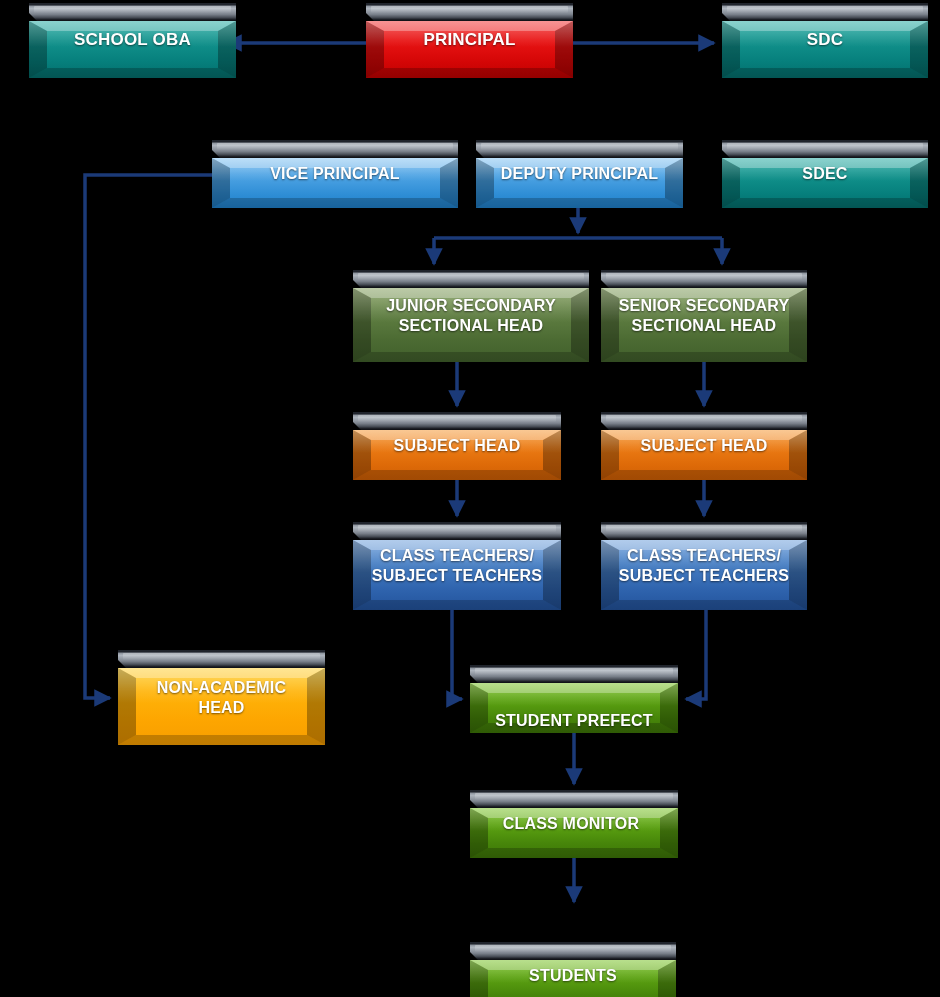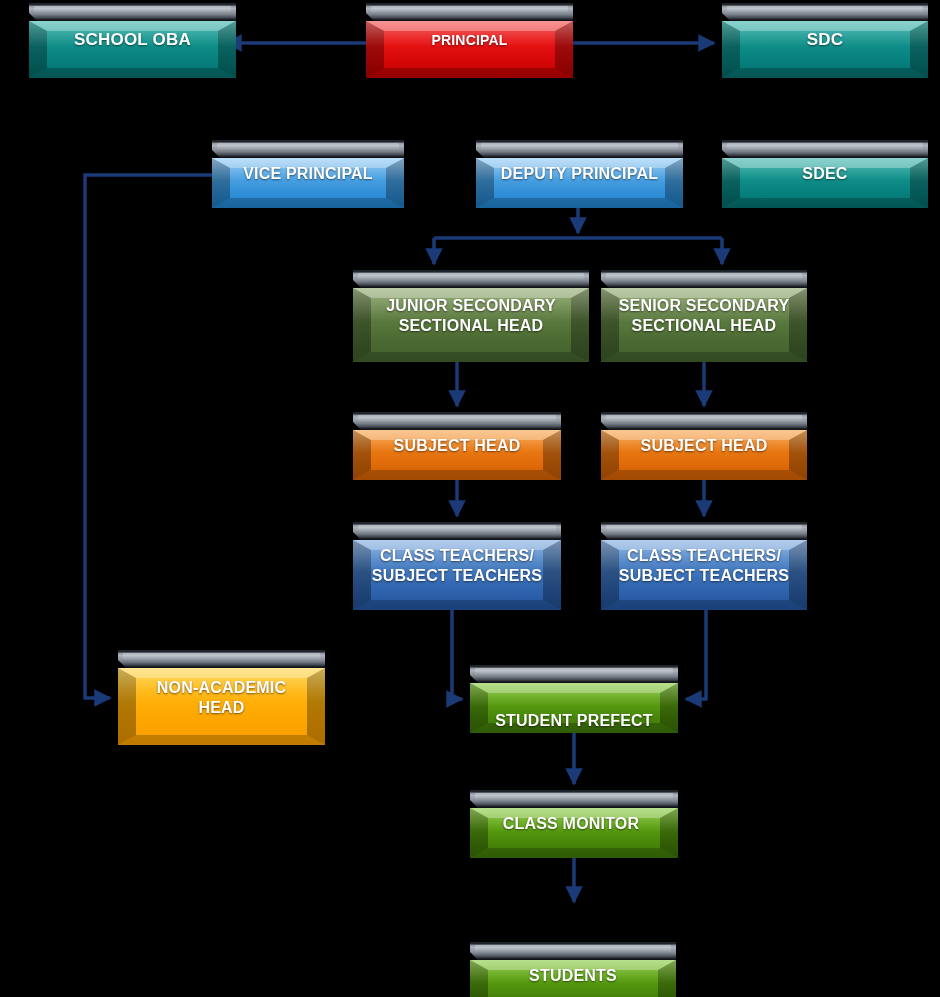"PRINCIPAL" div.box-label { font-size: 14px -> 17px }
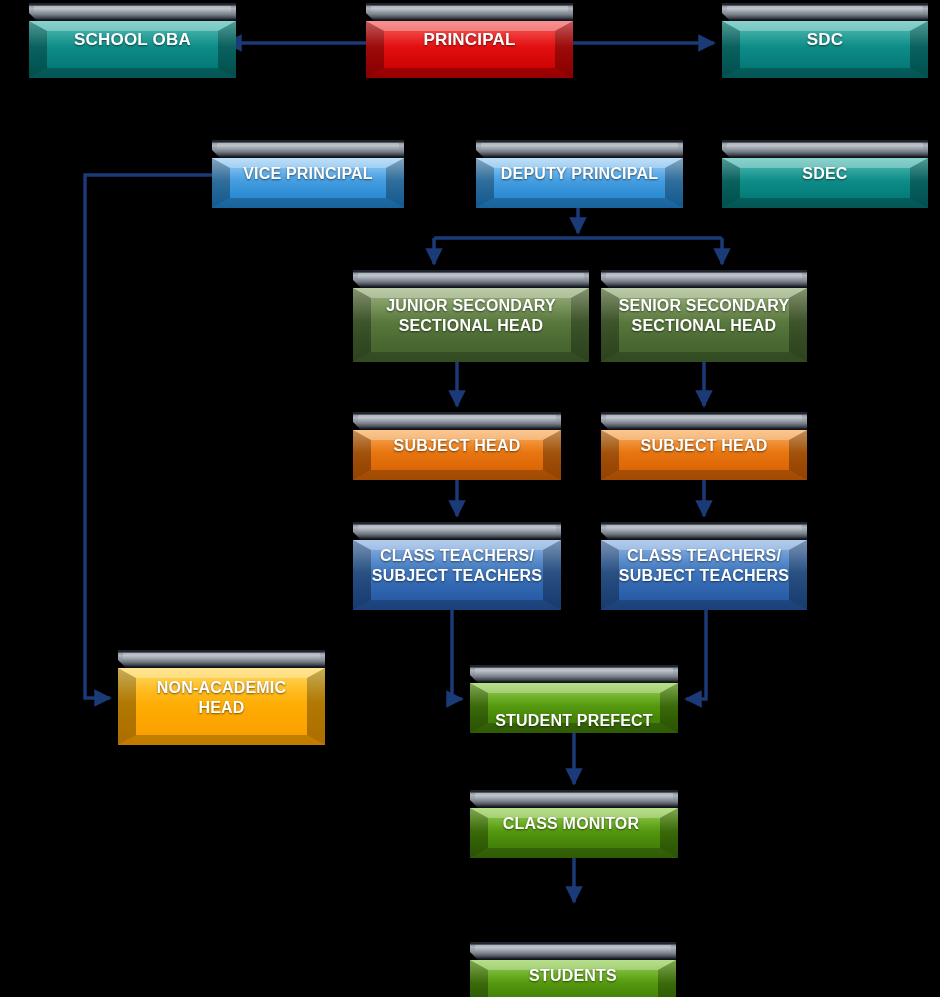"VICE PRINCIPAL" div.org-box { width: 192px -> 246px }
